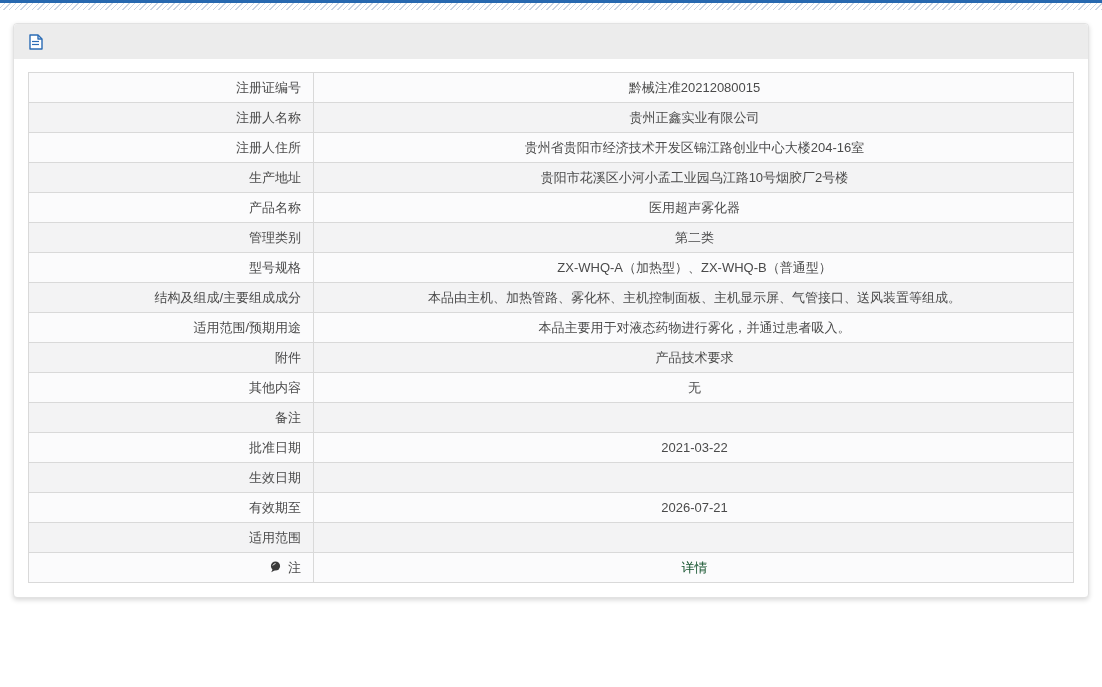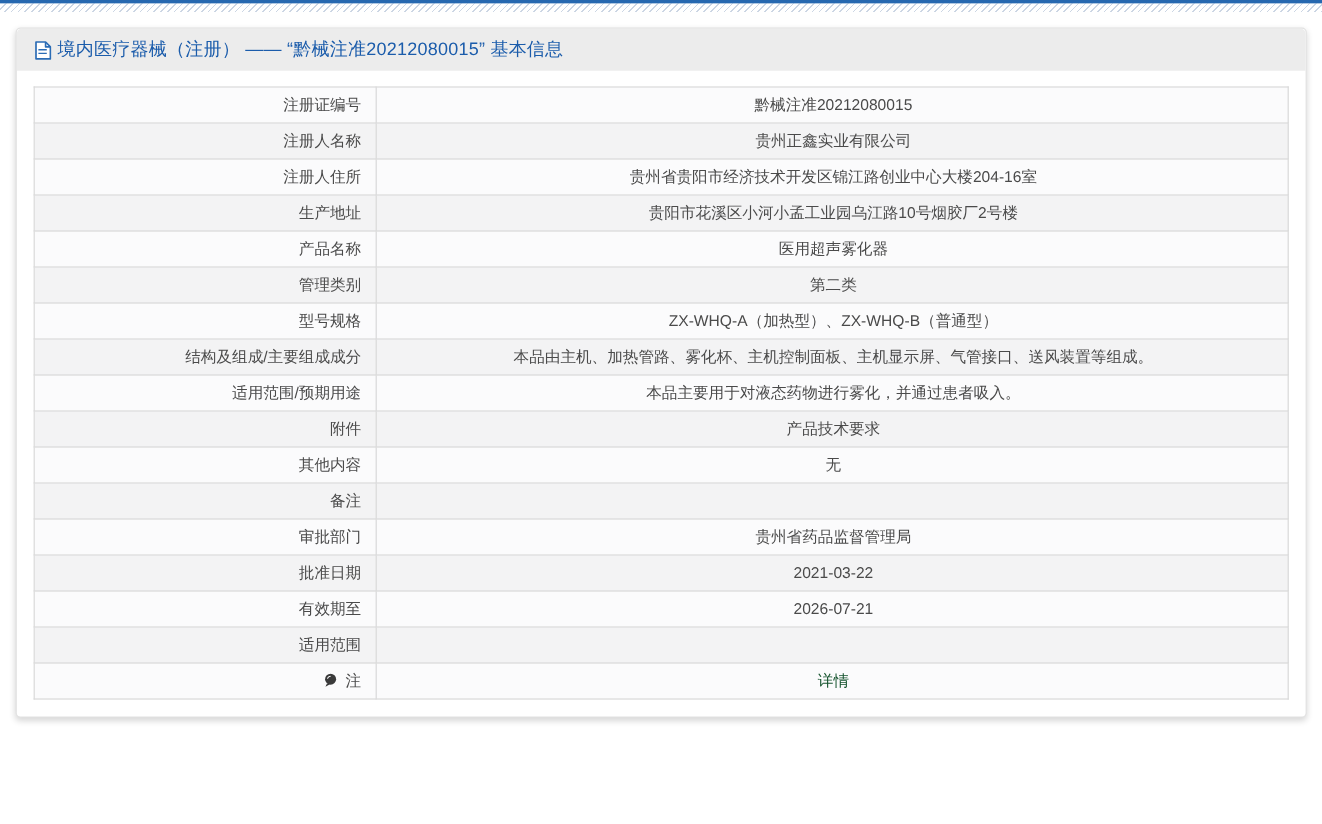"境内医疗器械（注册） —— “黔械注准20212080015” 基本信息" span.page-title { html: <span>境内医疗器械（注册） —— “黔械注准20212080015” 基本信息</span> -> none }
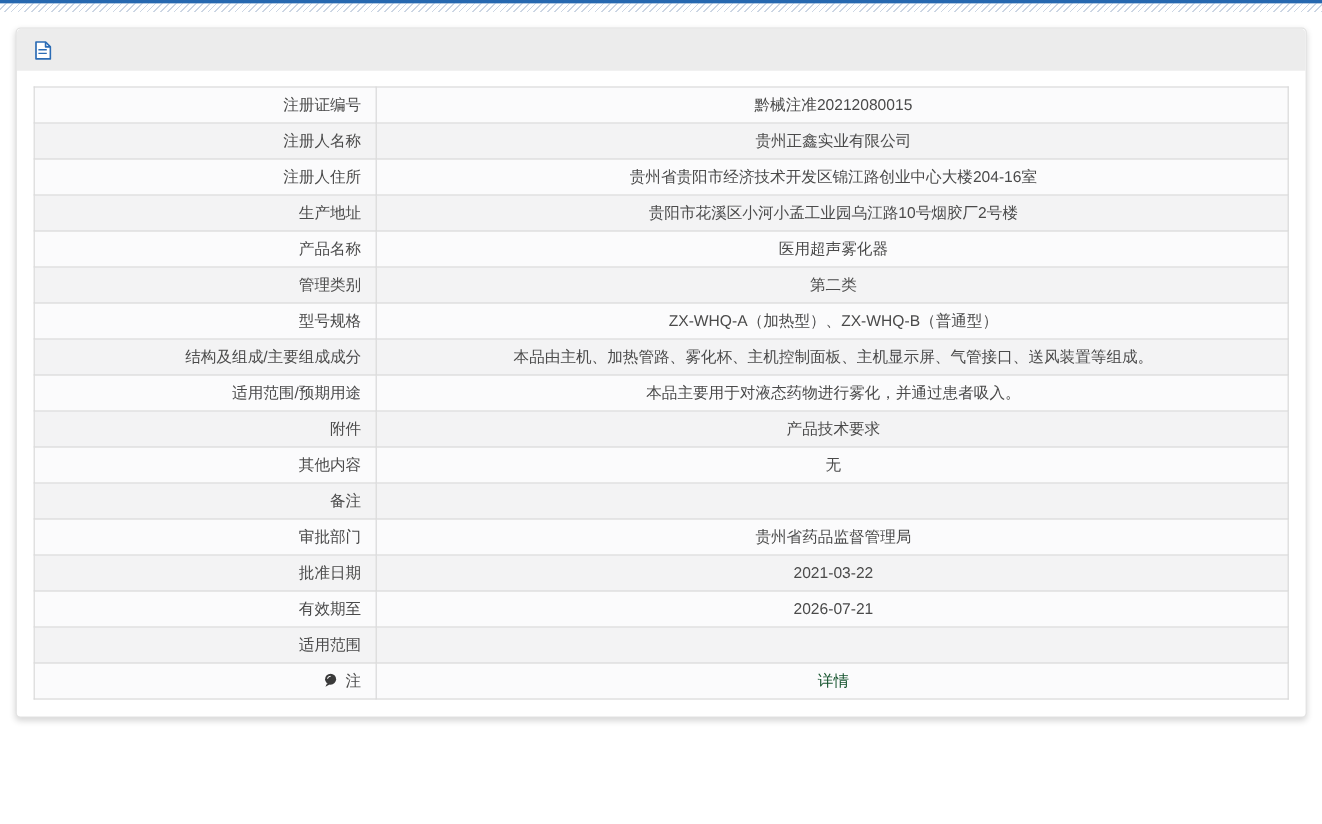"审批部门" tr { html: <tr> <td> <span>审批部门</span> </td> <td> <span>贵州省药品监督管理局</span> </td> </tr> -> none }
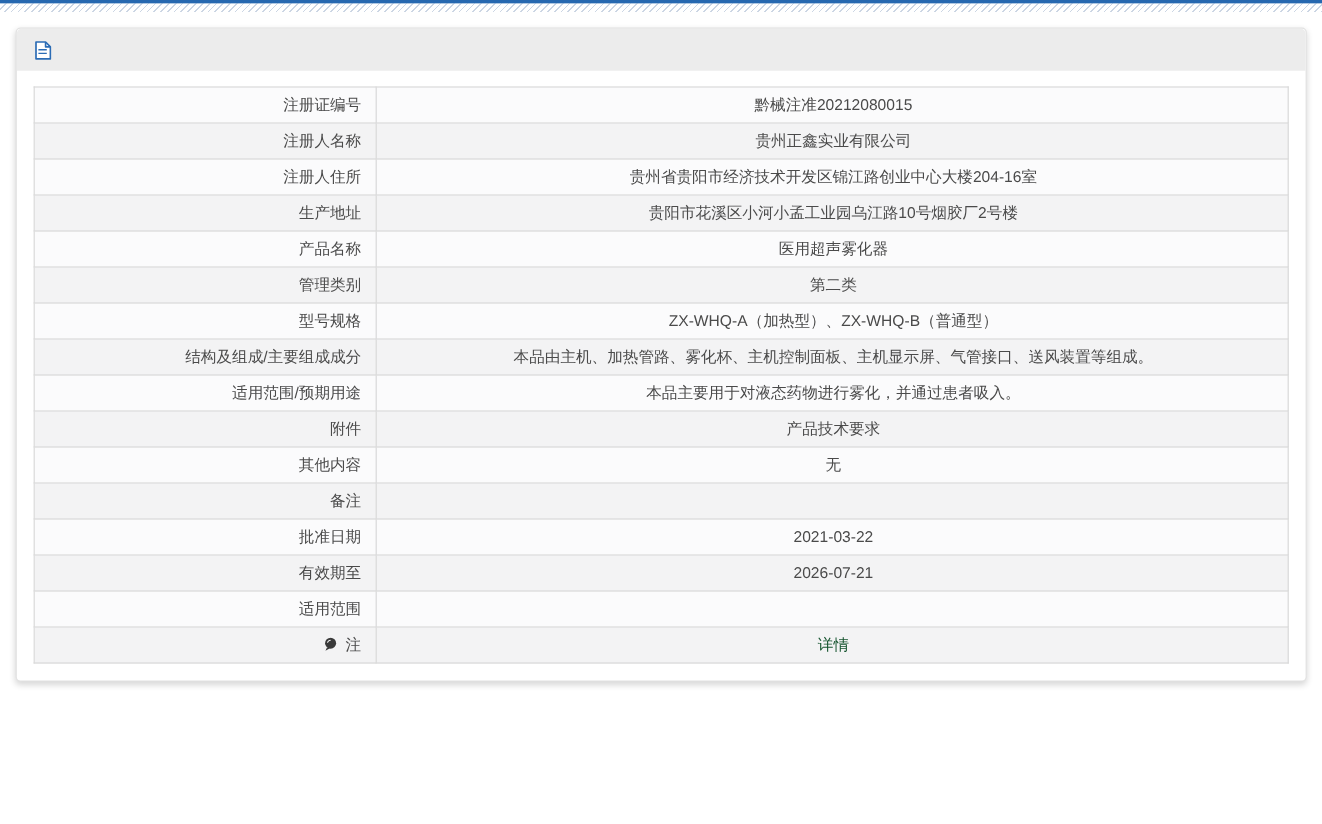"生效日期" tr { html: none -> <tr> <td> <span>生效日期</span> </td> <td> <span></span> </td> </tr> }
